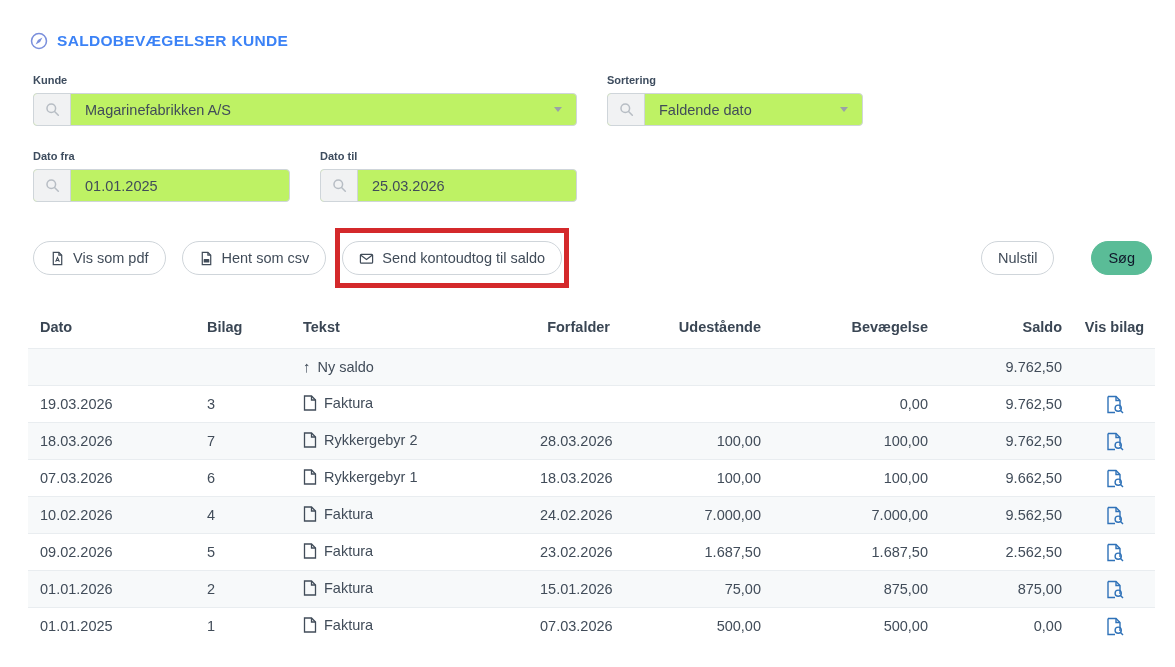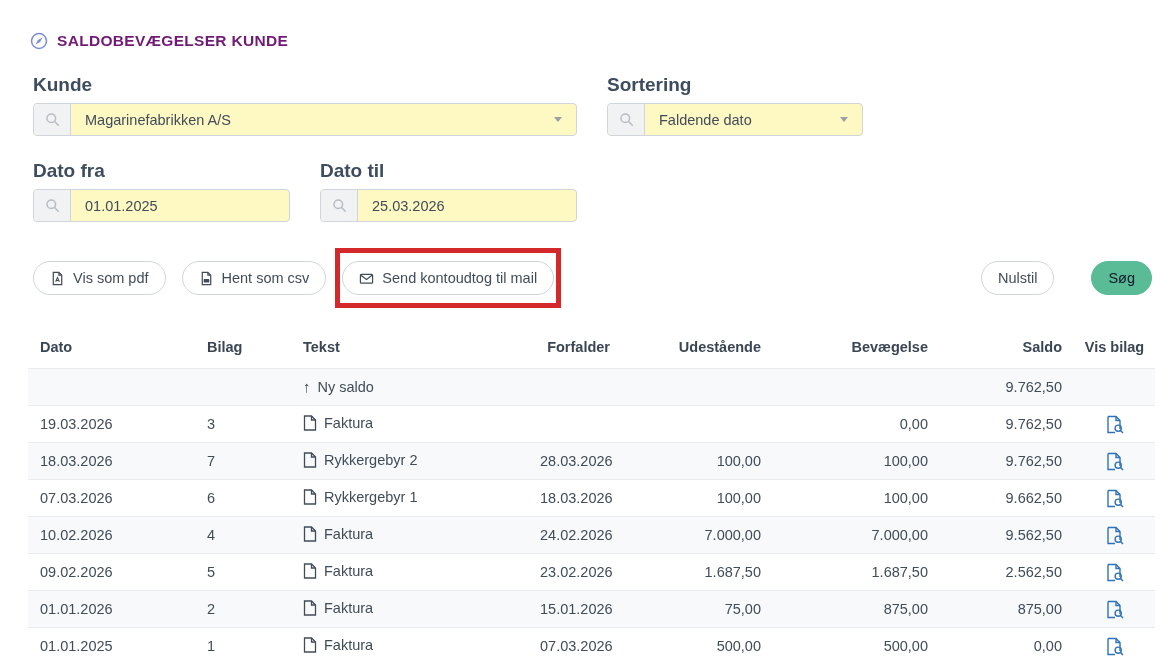"SALDOBEVÆGELSER KUNDE" .title-row h1 { color: #701a75 -> #3b82f6 }
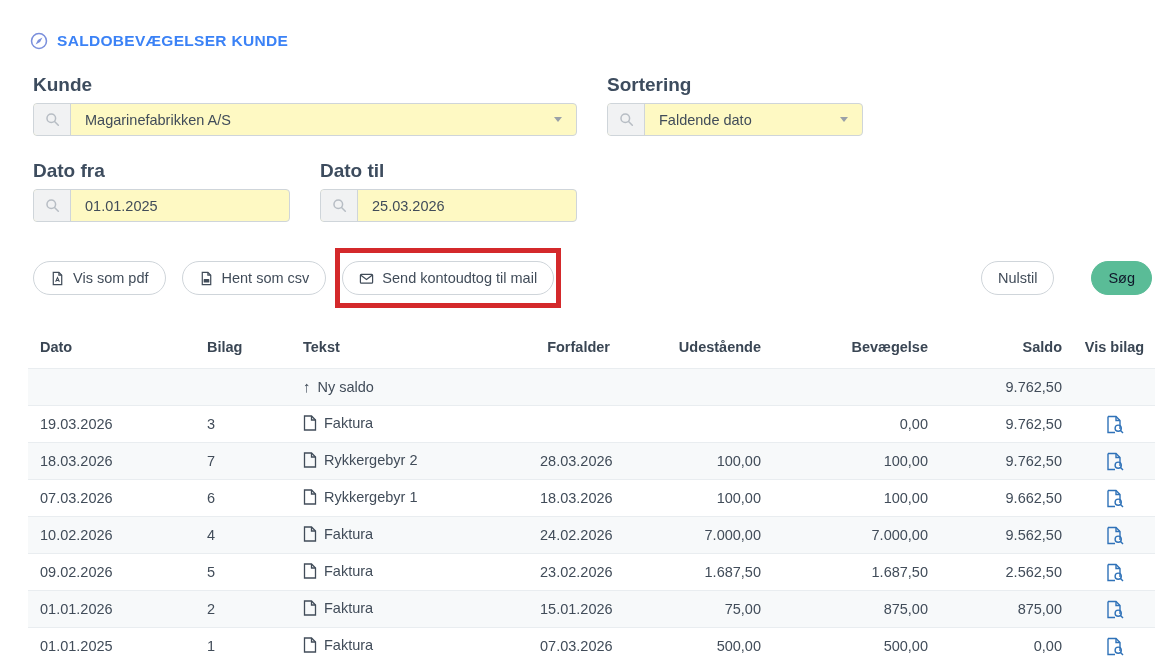"Kunde" .field label { font-size: 19px -> 11px }
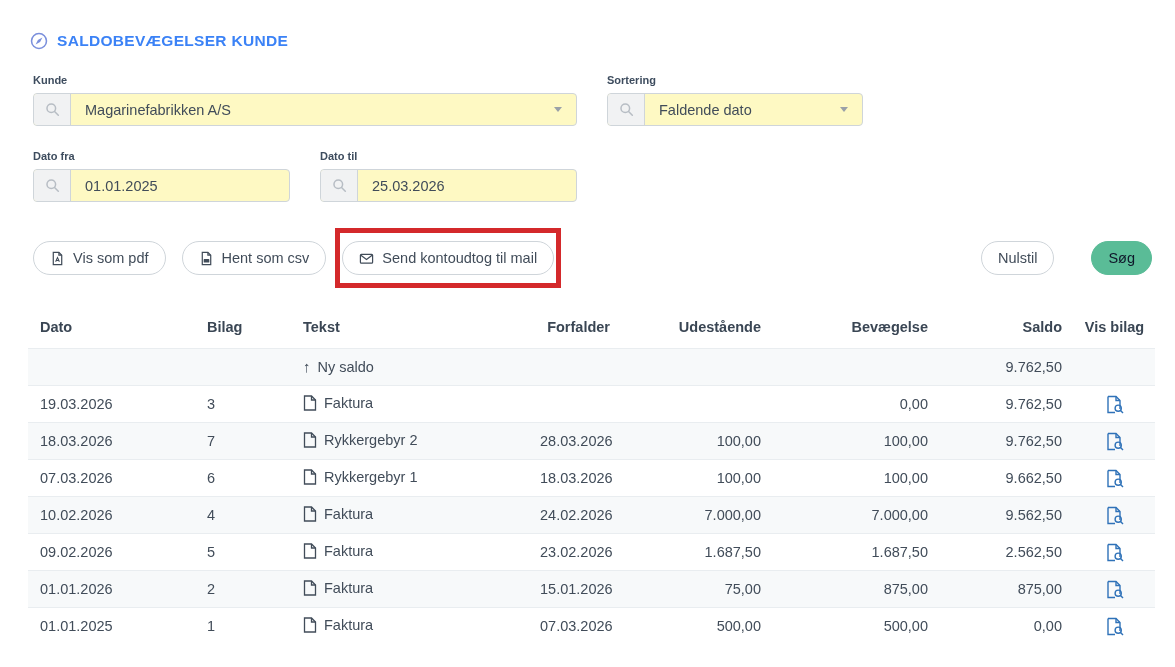"Magarinefabrikken A/S" .input-box { background: #fef9c3 -> #bef264 }
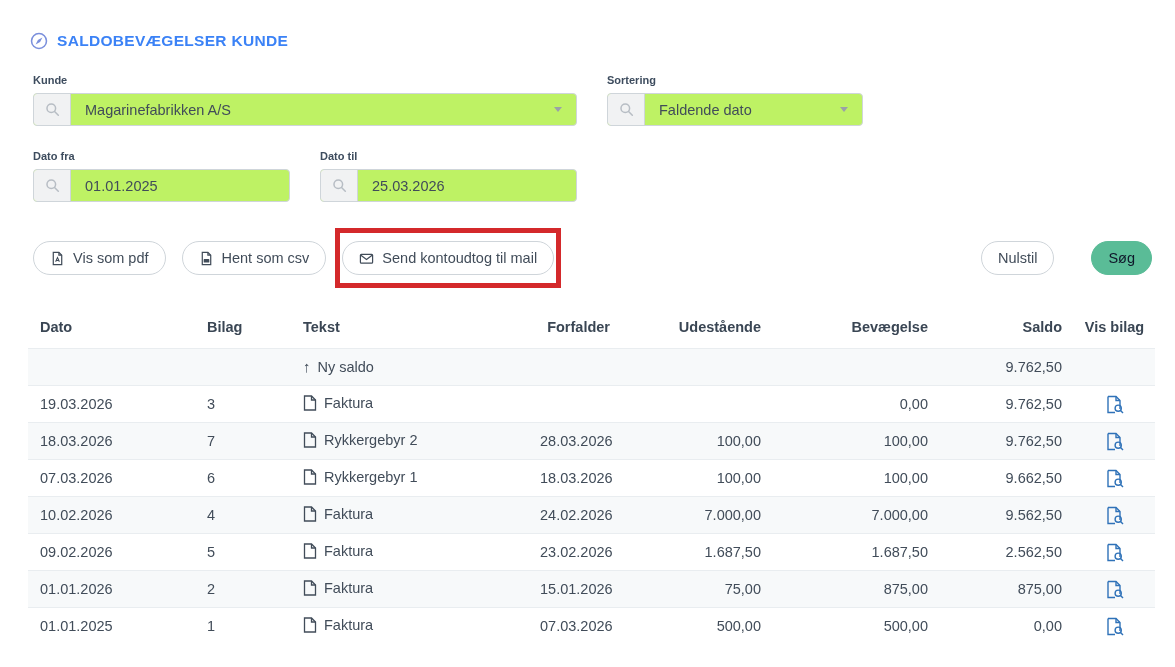"Send kontoudtog til mail" span { text: mail -> saldo }
